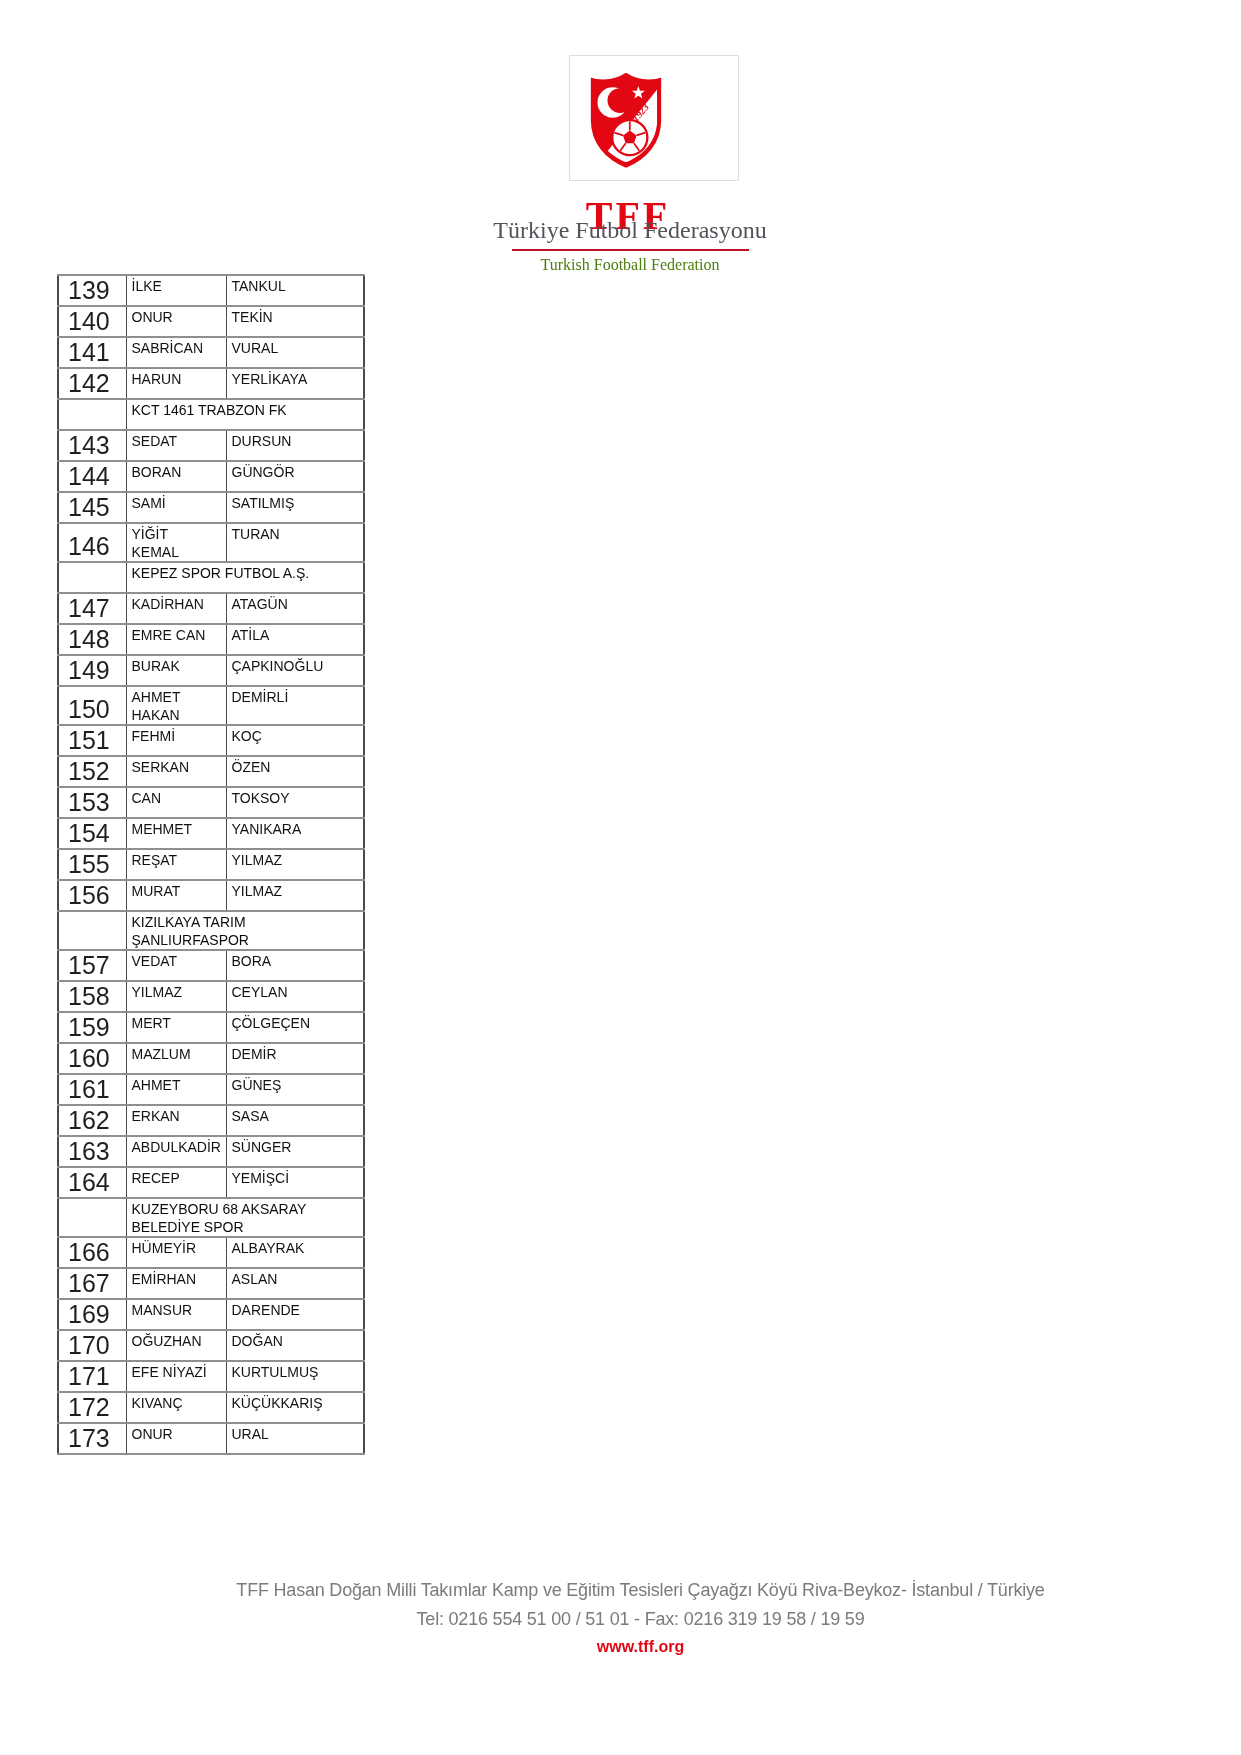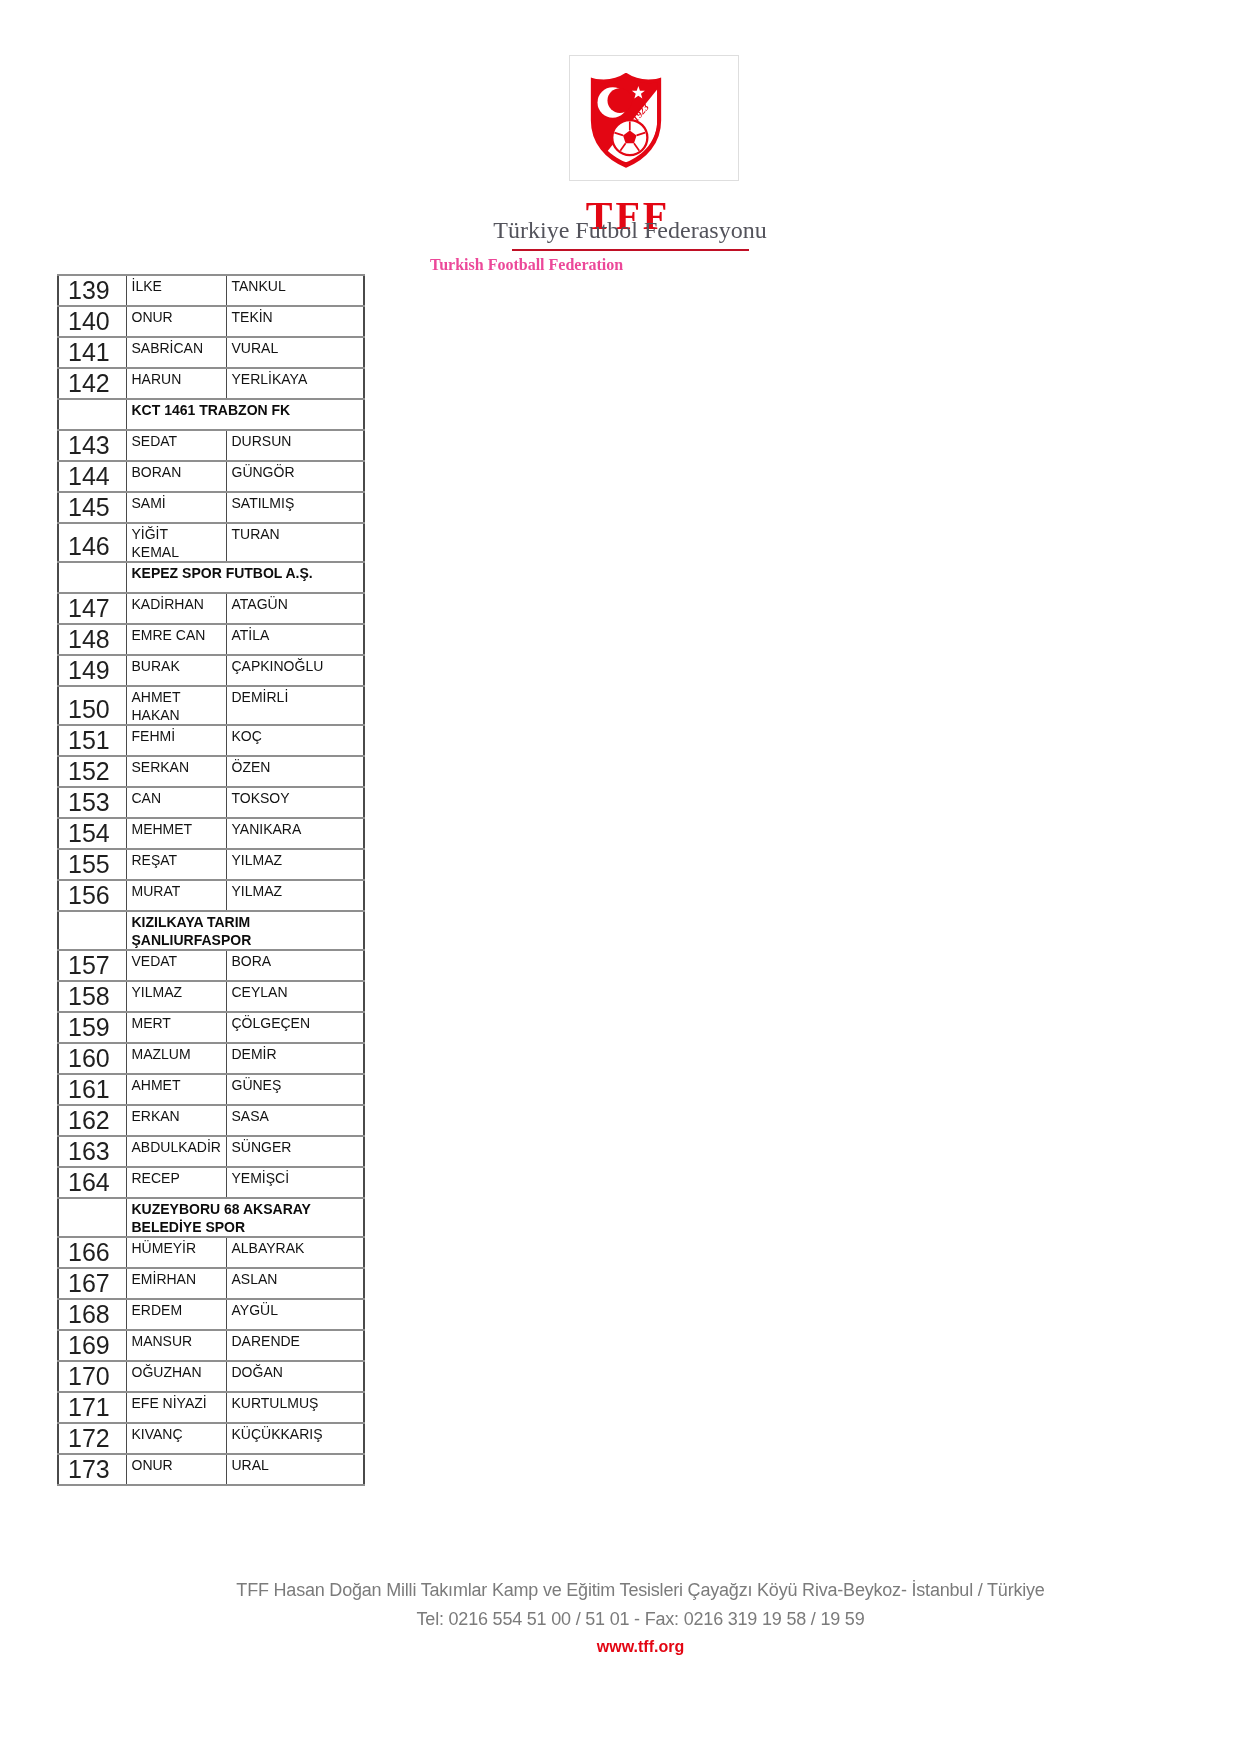"Turkish Football Federation" .org-en { color: #ec4899 -> #4d7c0f; font-weight: bold -> normal; text-align: none -> center }
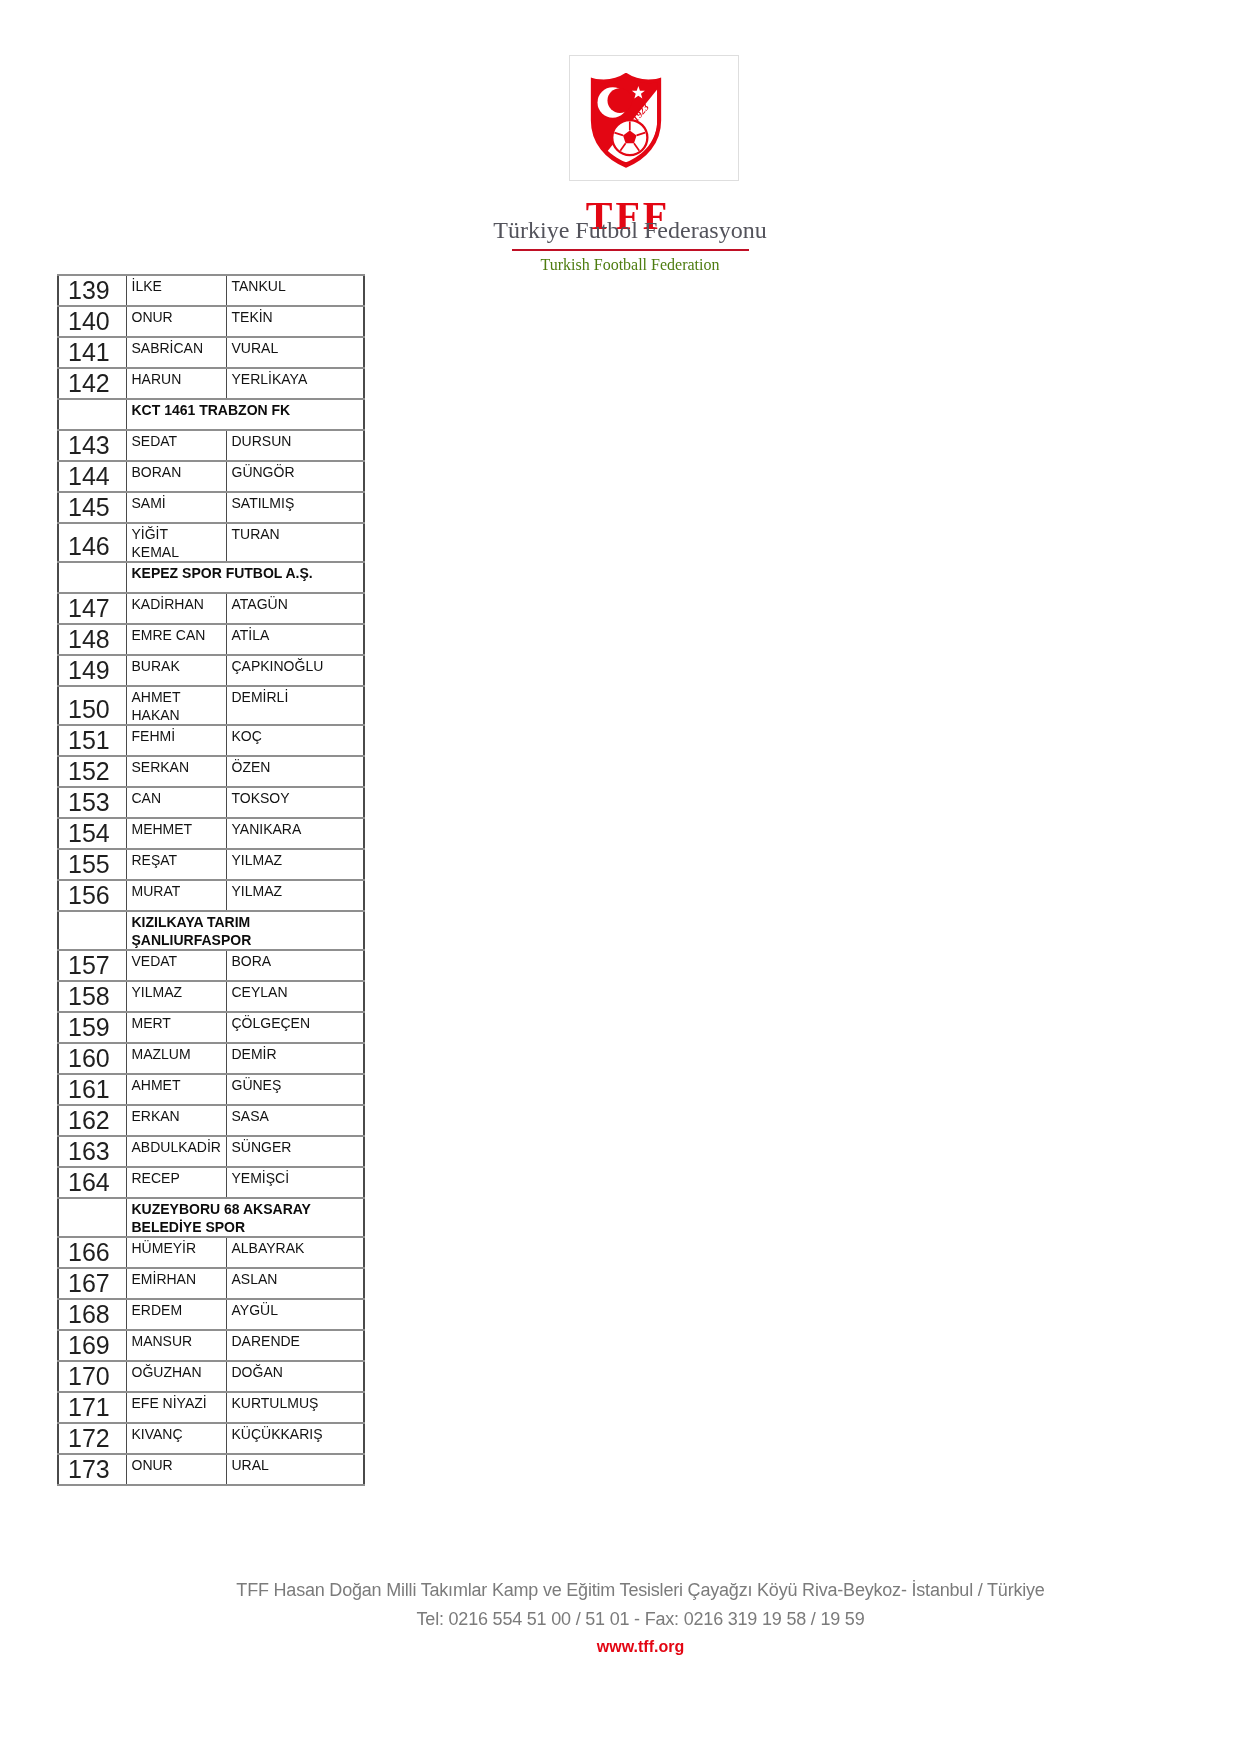"KCT 1461 TRABZON FK" td.cell-section { font-weight: bold -> normal }
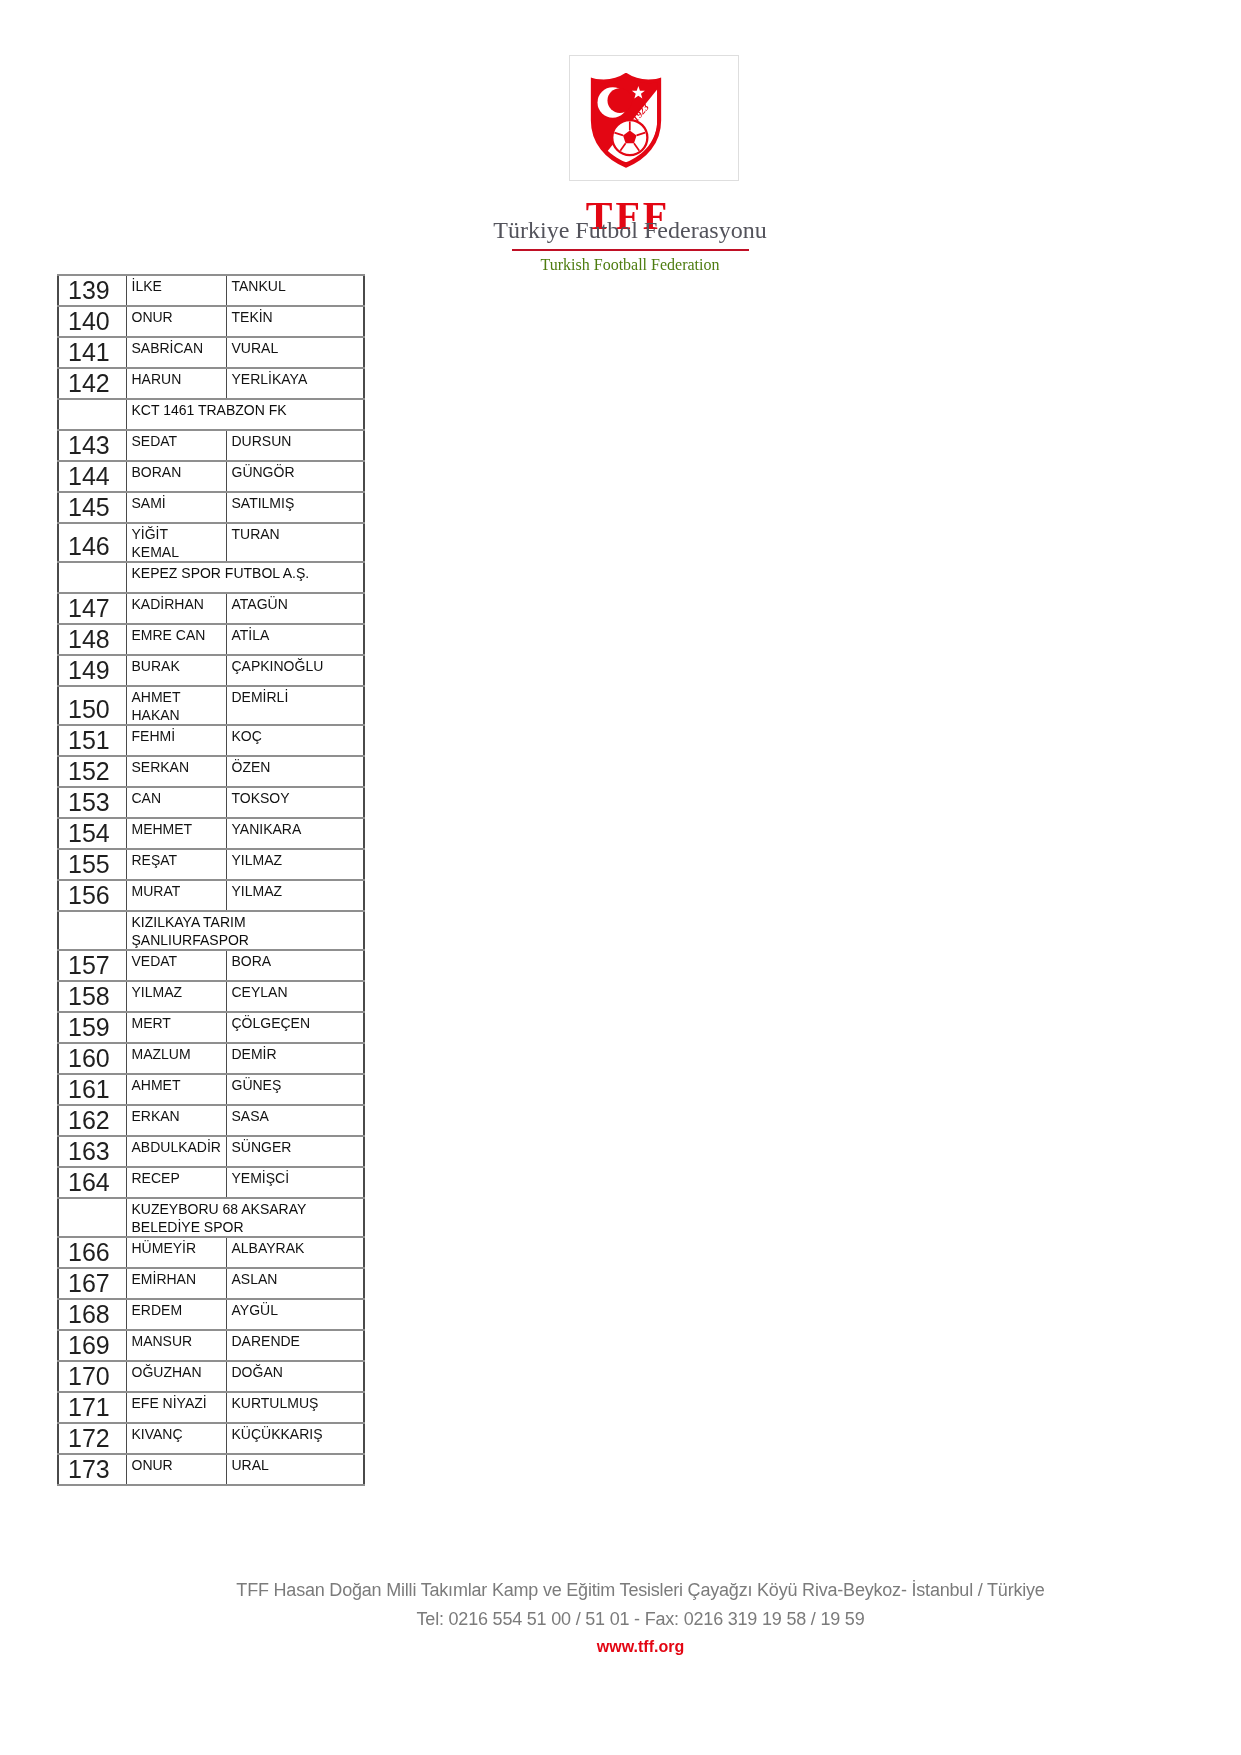"168" tr.player-row { html: <tr> <td>168</td> <td>ERDEM</td> <td>AYGÜL</td> </tr> -> none }
